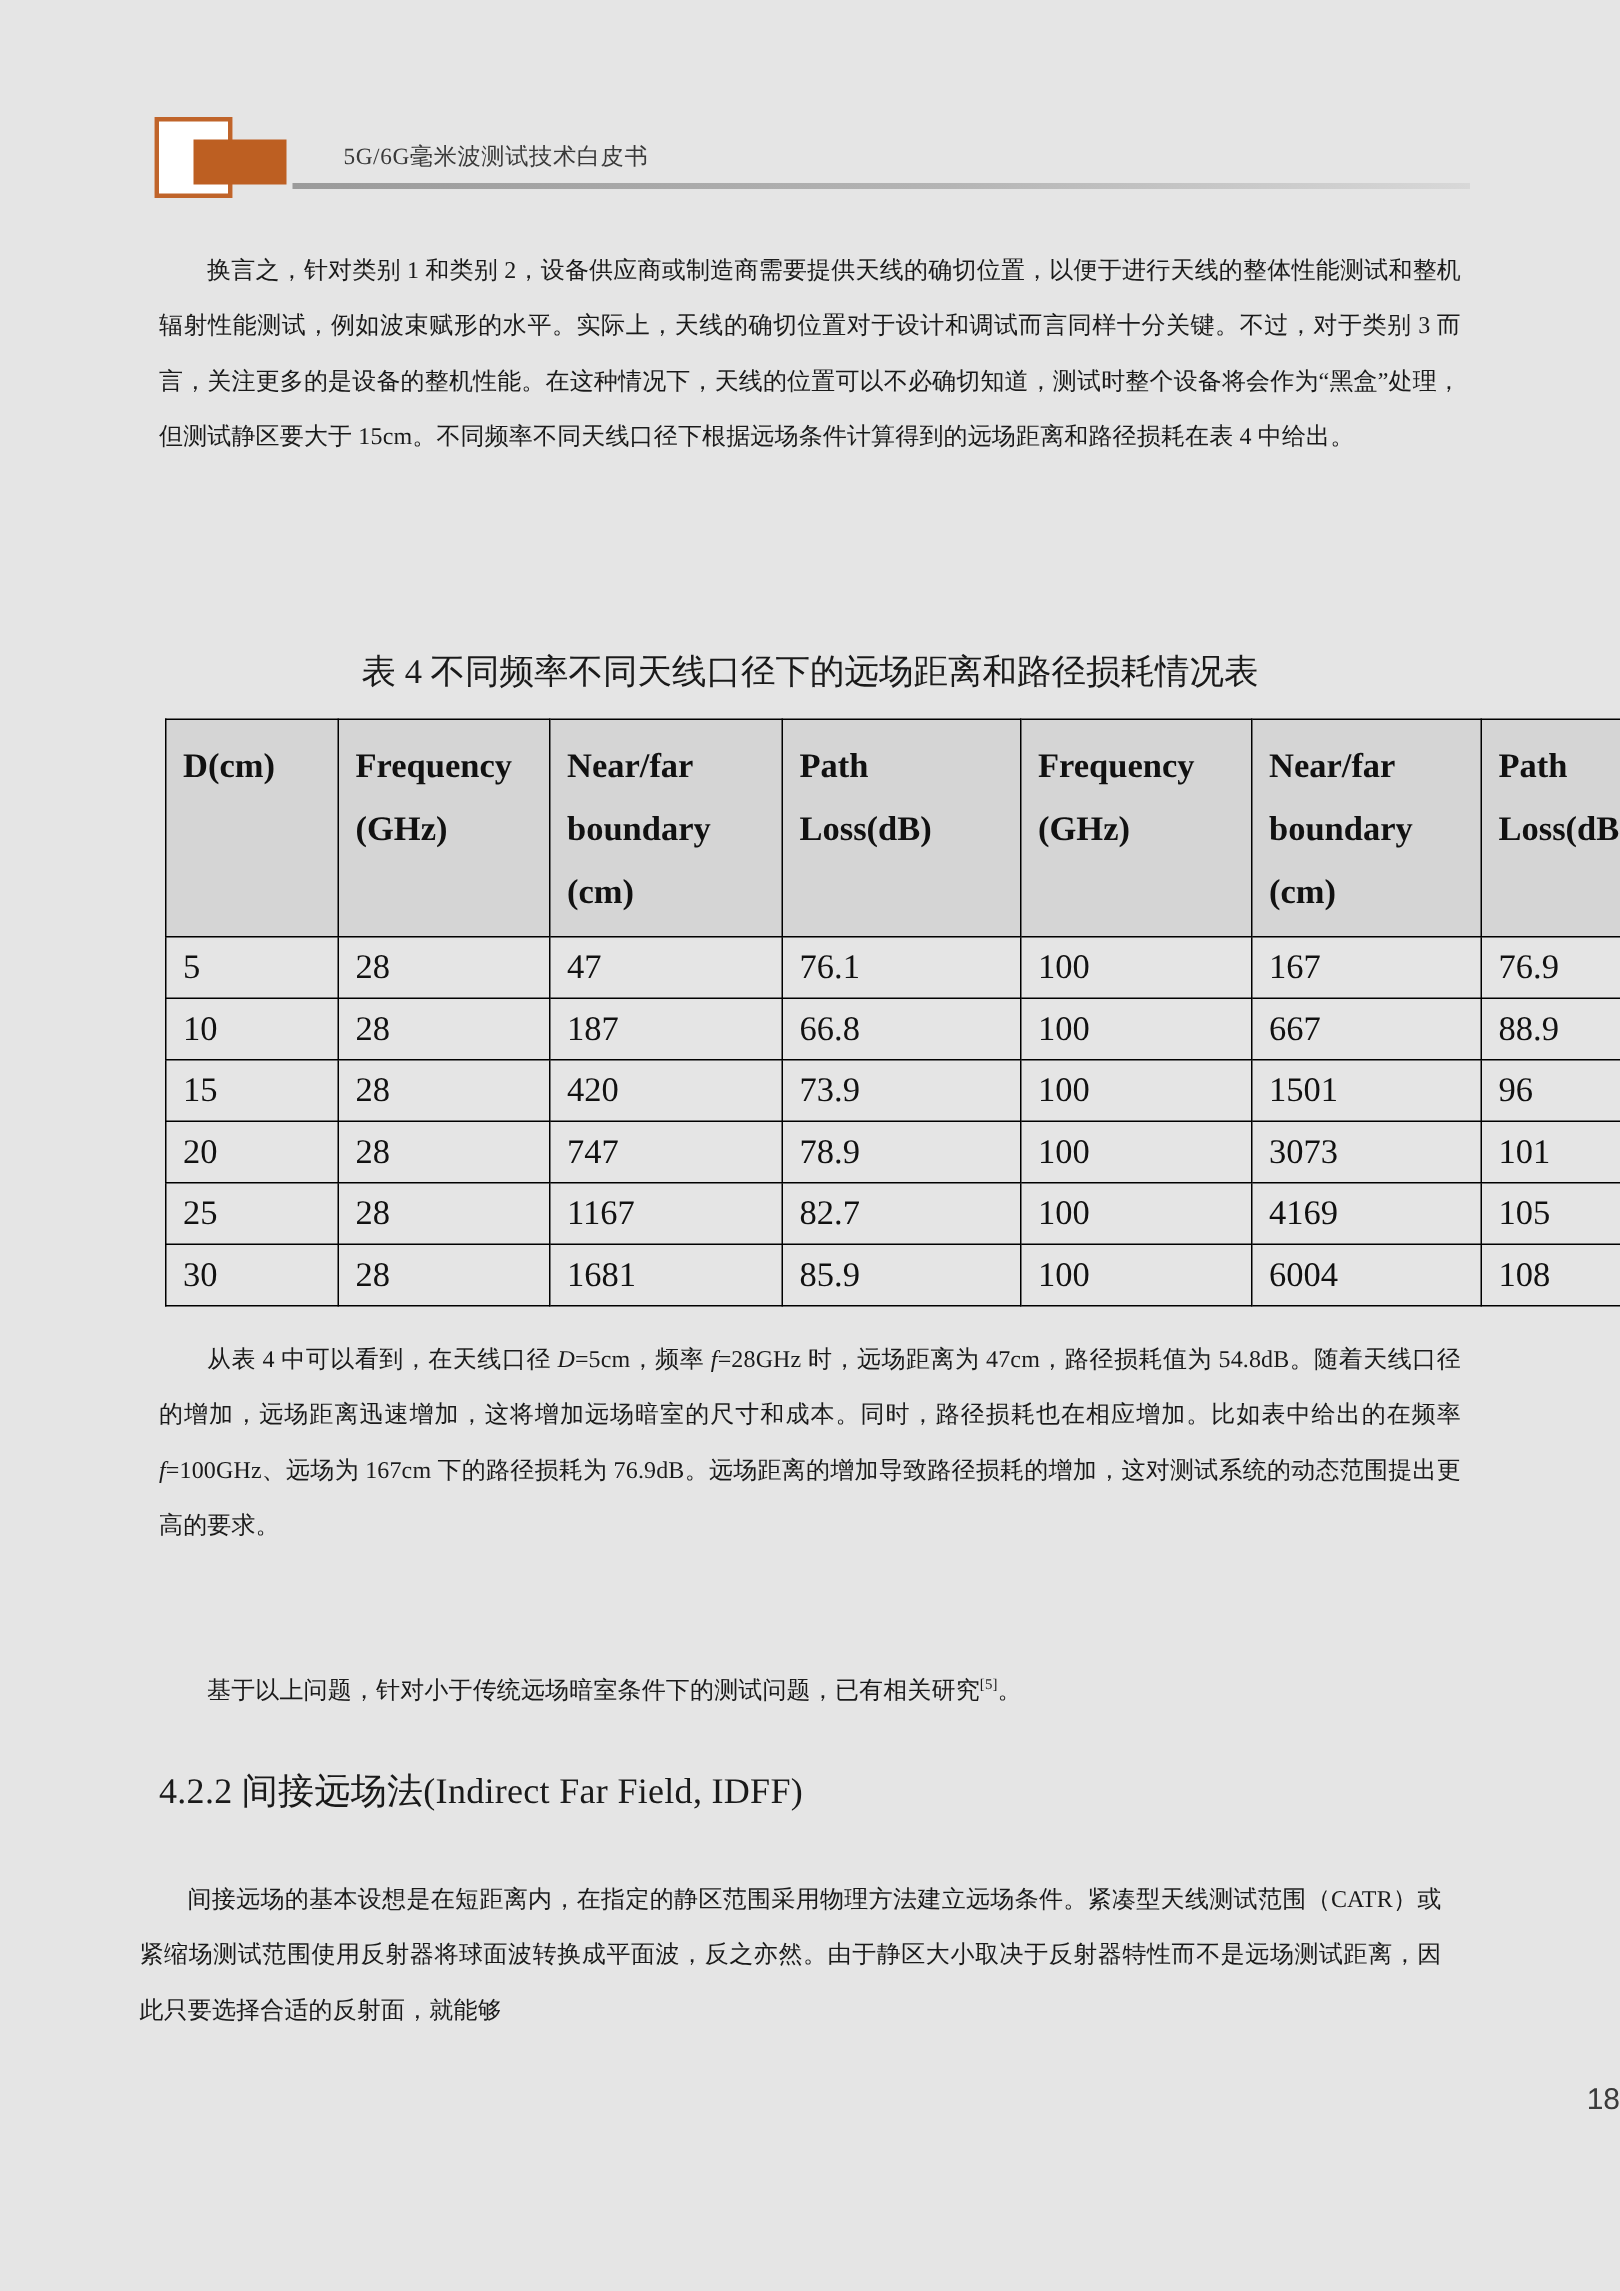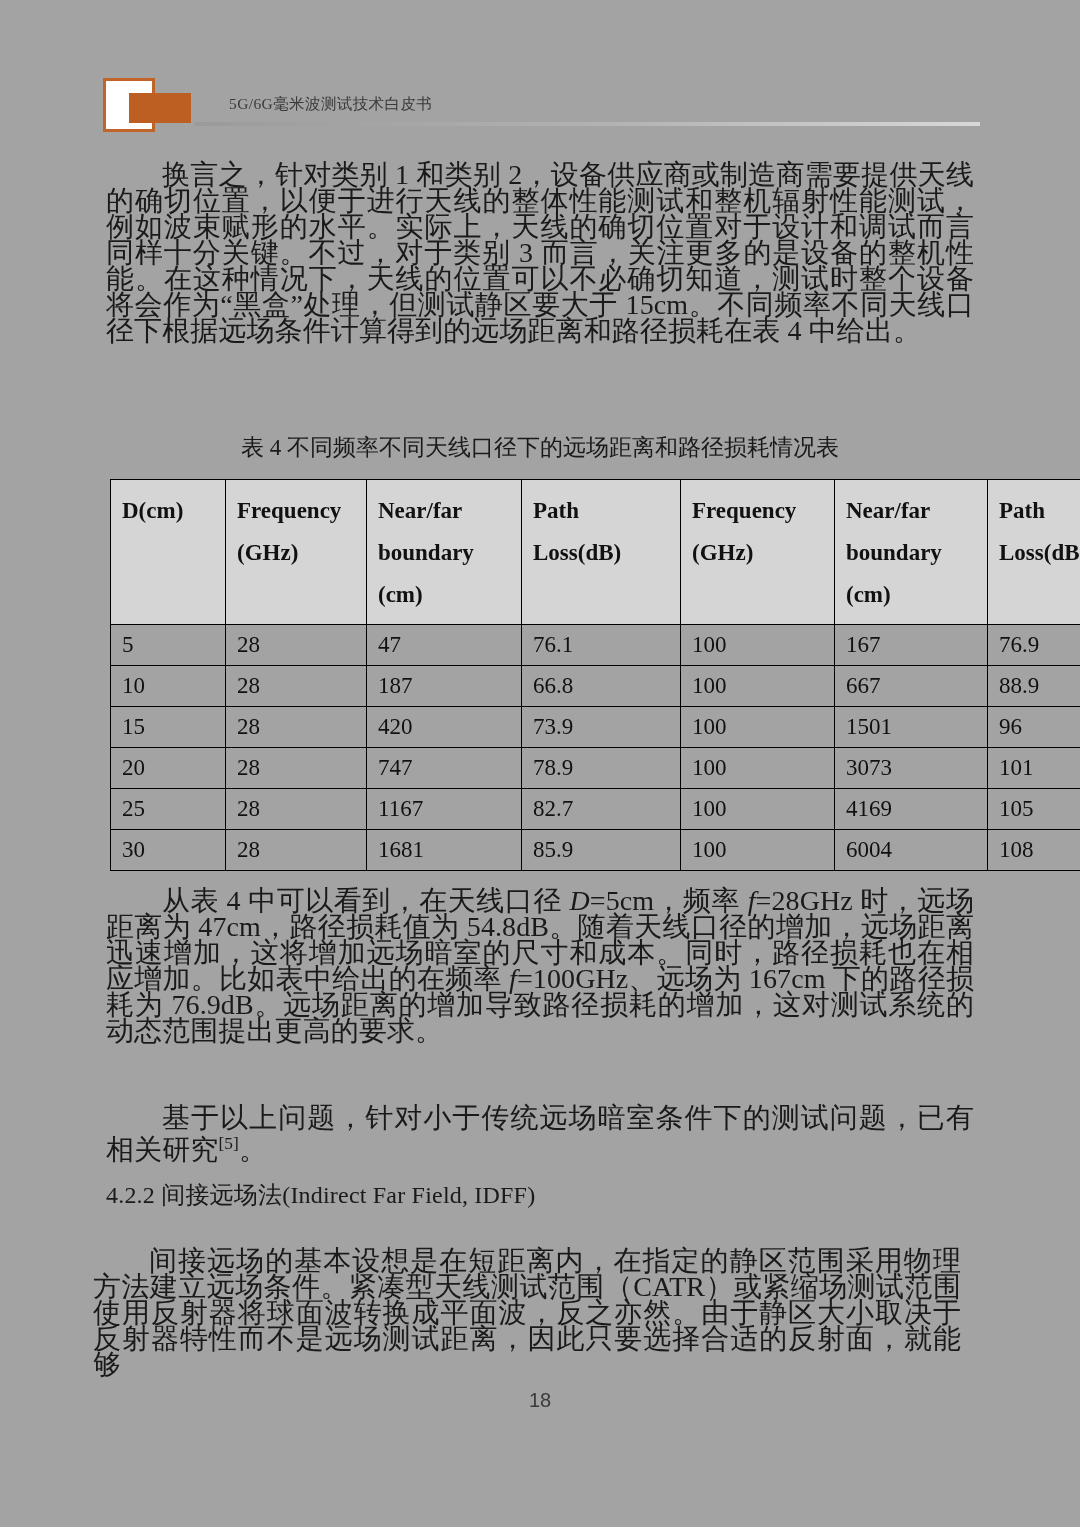"5G/6G毫米波测试技术白皮书" .page { background: #a3a3a3 -> #e5e5e5 }
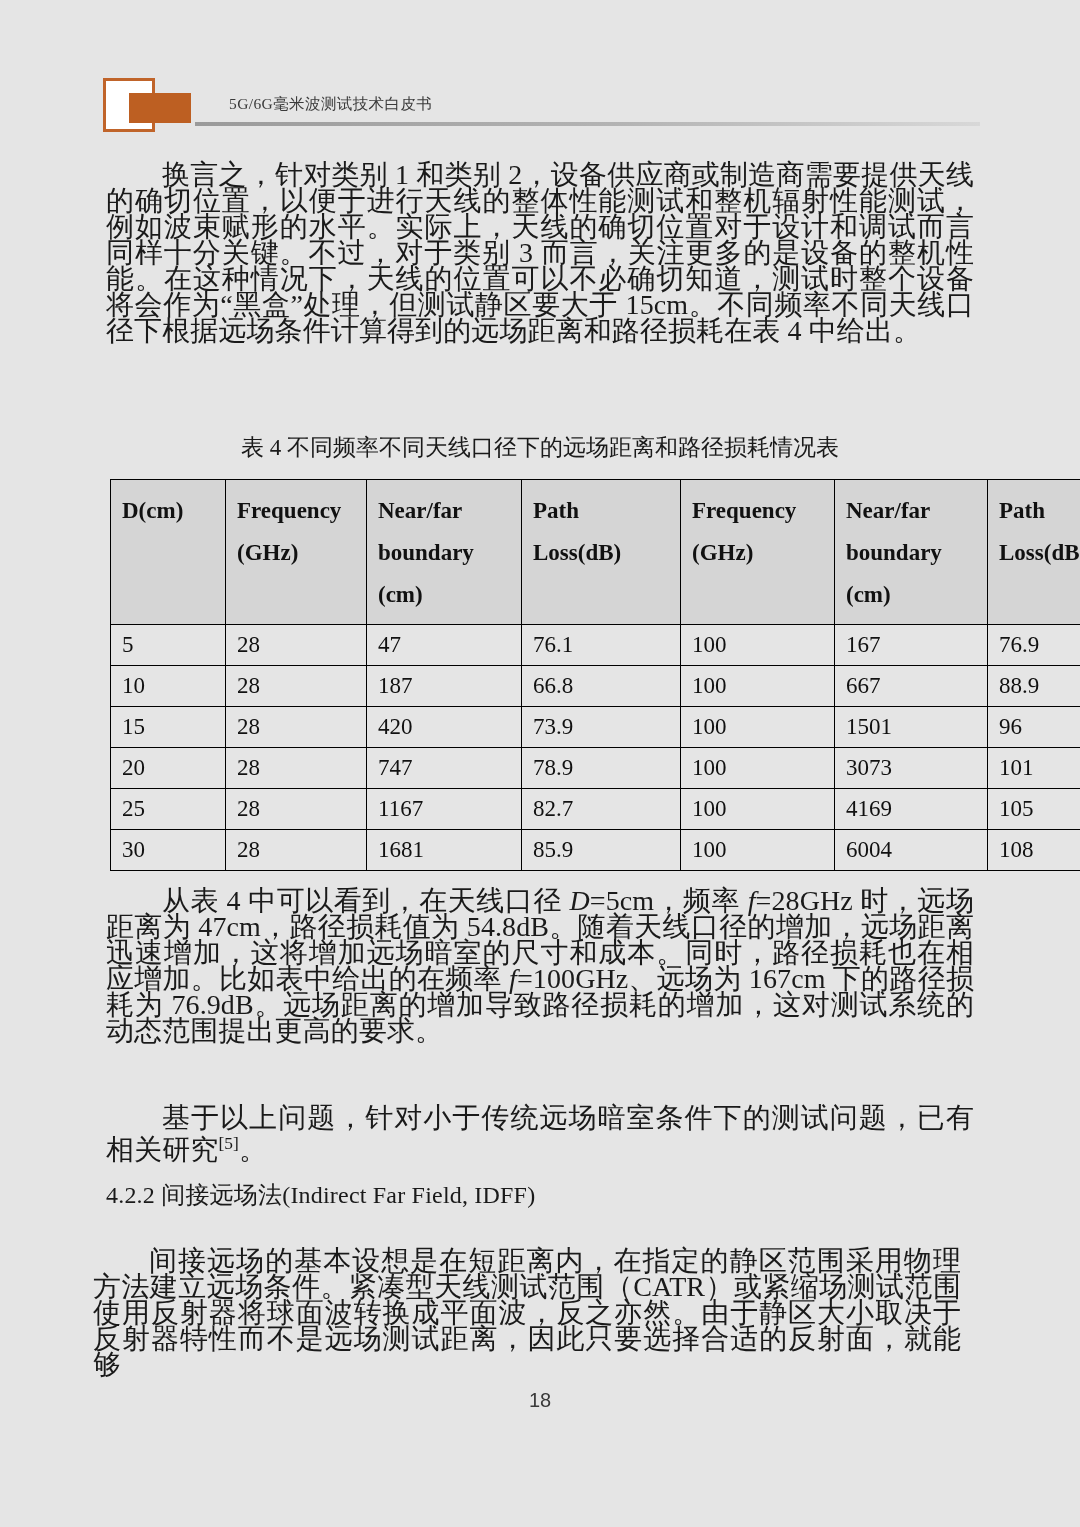"换言之，针对类别 1 和类别" p.para { font-size: 28px -> 16px; line-height: 26px -> 37px }
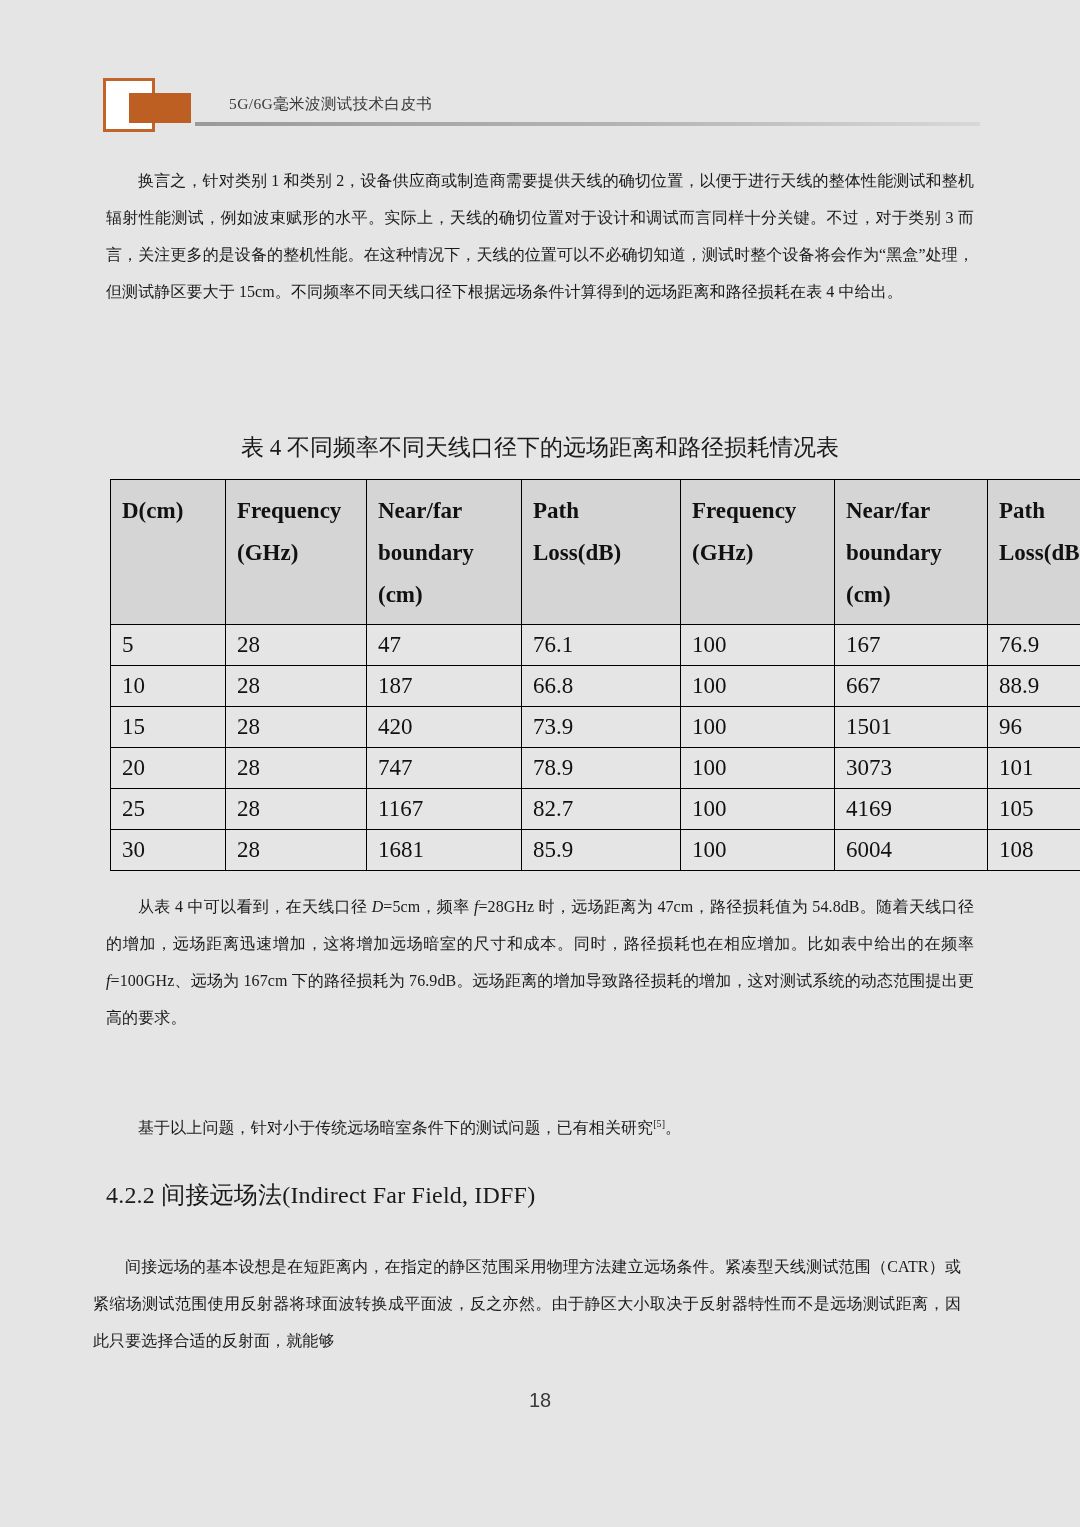"18" .page-number { text-align: center -> right }
